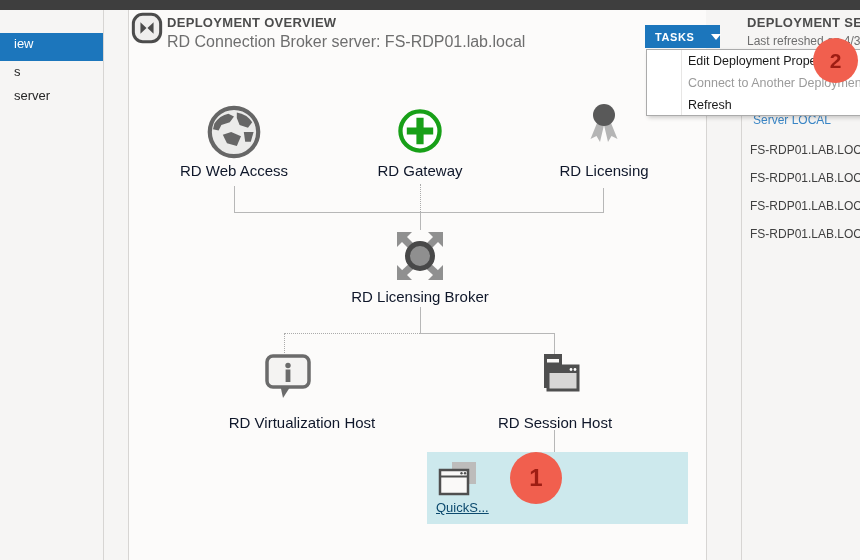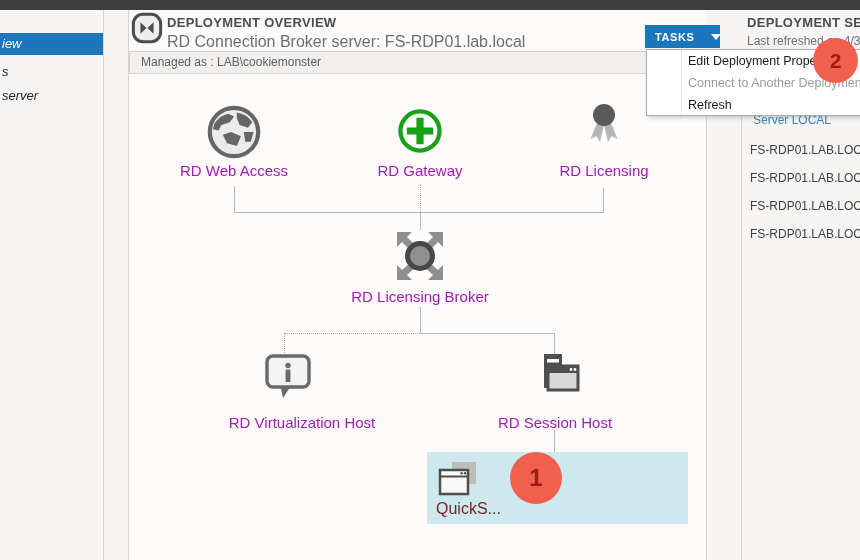"iew" .nav-item { font-style: italic -> none; height: 22px -> 28px; padding-left: 2px -> 14px }
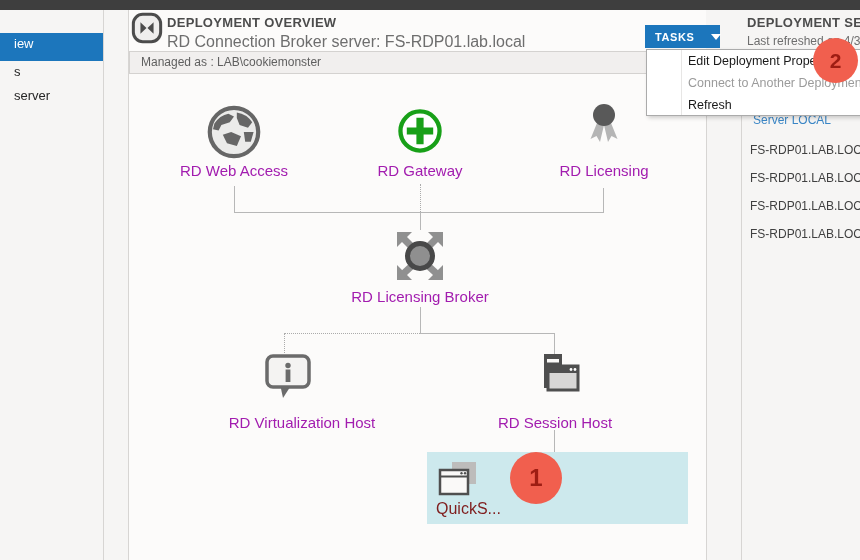"Managed as : LAB\cookiemonster" div.managed-bar { html: <div>Managed as : LAB\cookiemonster</div> -> none }
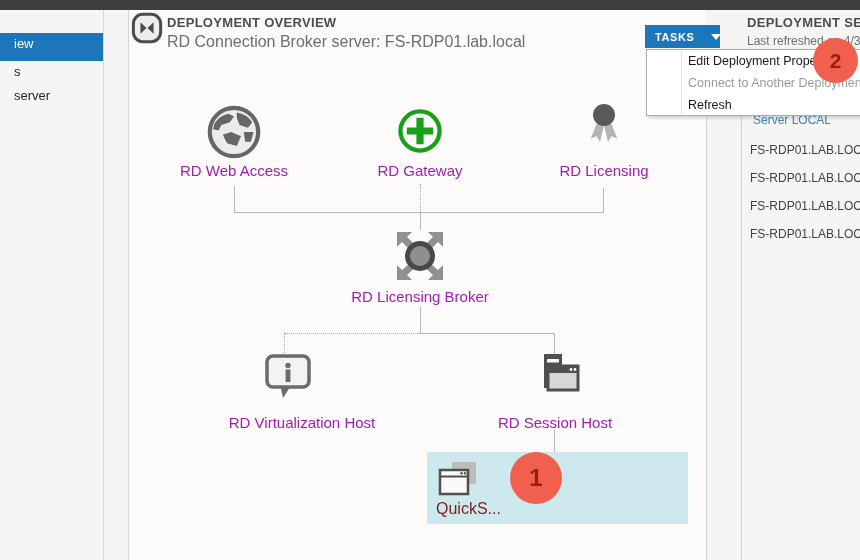"RD Web Access" .node-label { color: #a21caf -> #0f172a }
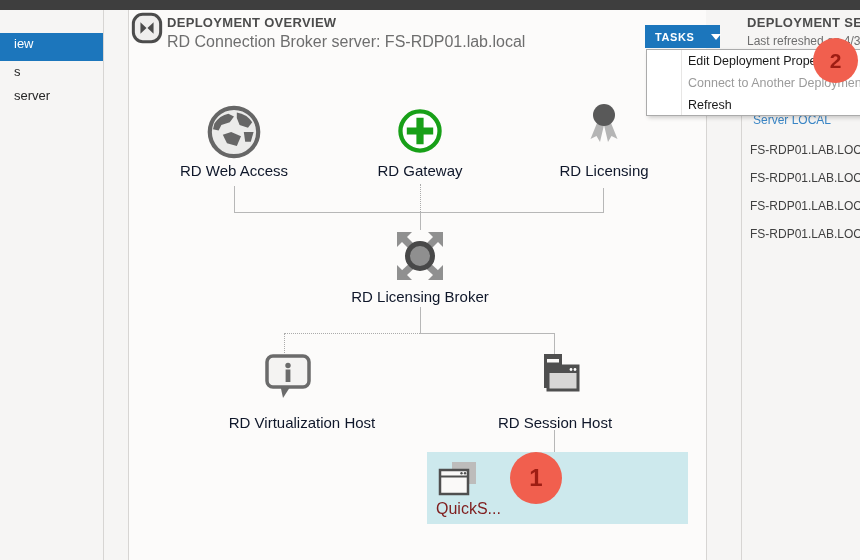"QuickS..." .coll-label { color: #7f1d1d -> #0c4a6e; font-size: 16px -> 13px; text-decoration: none -> underline }
